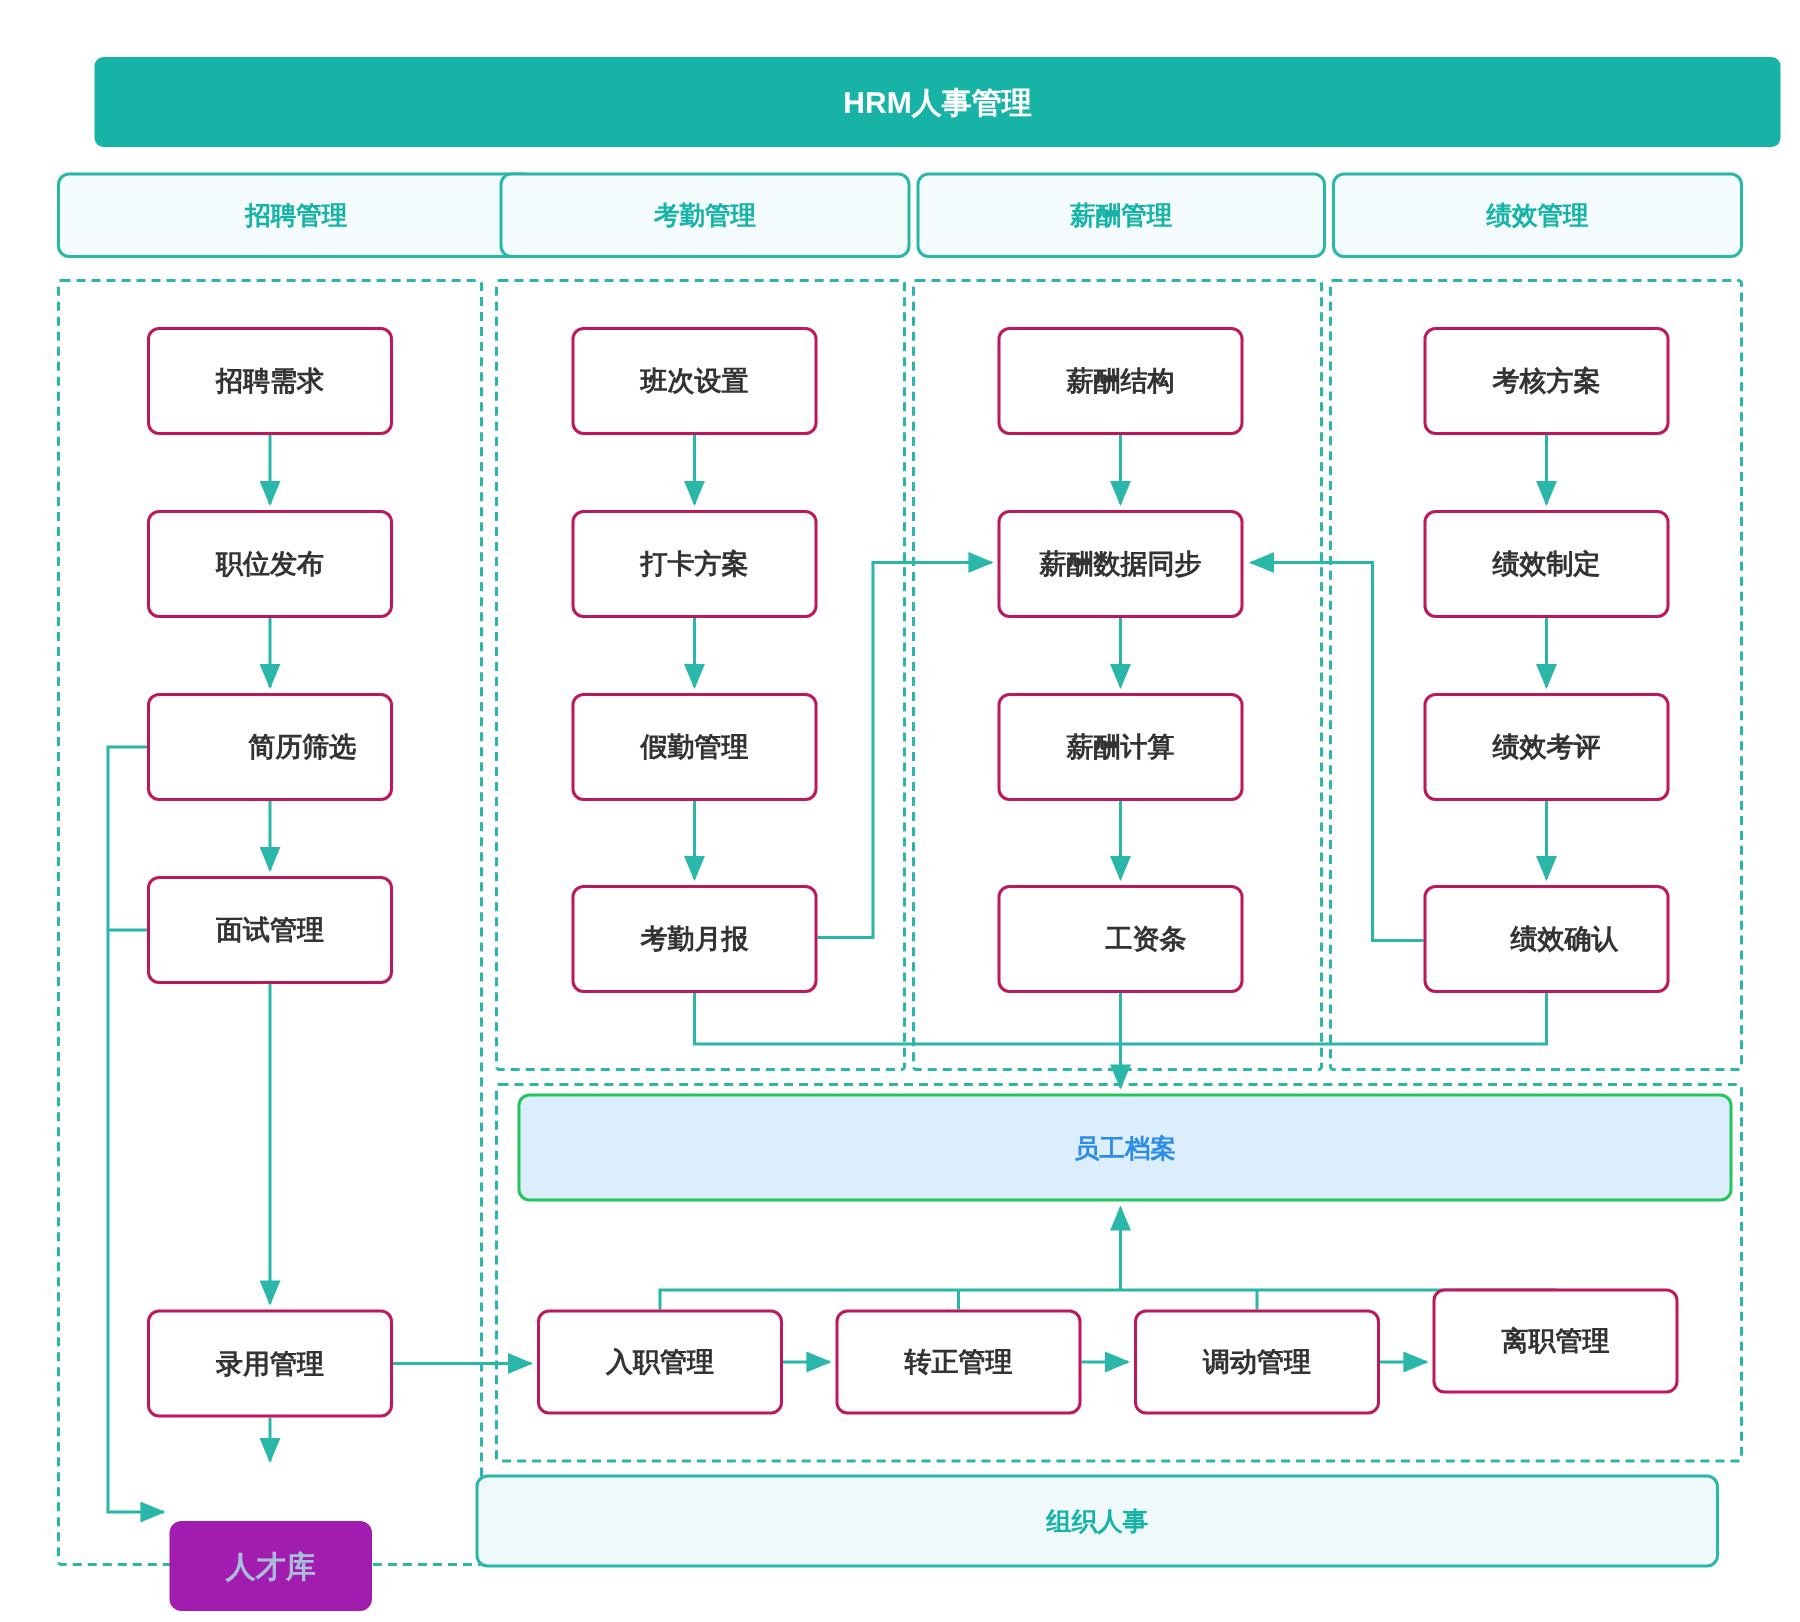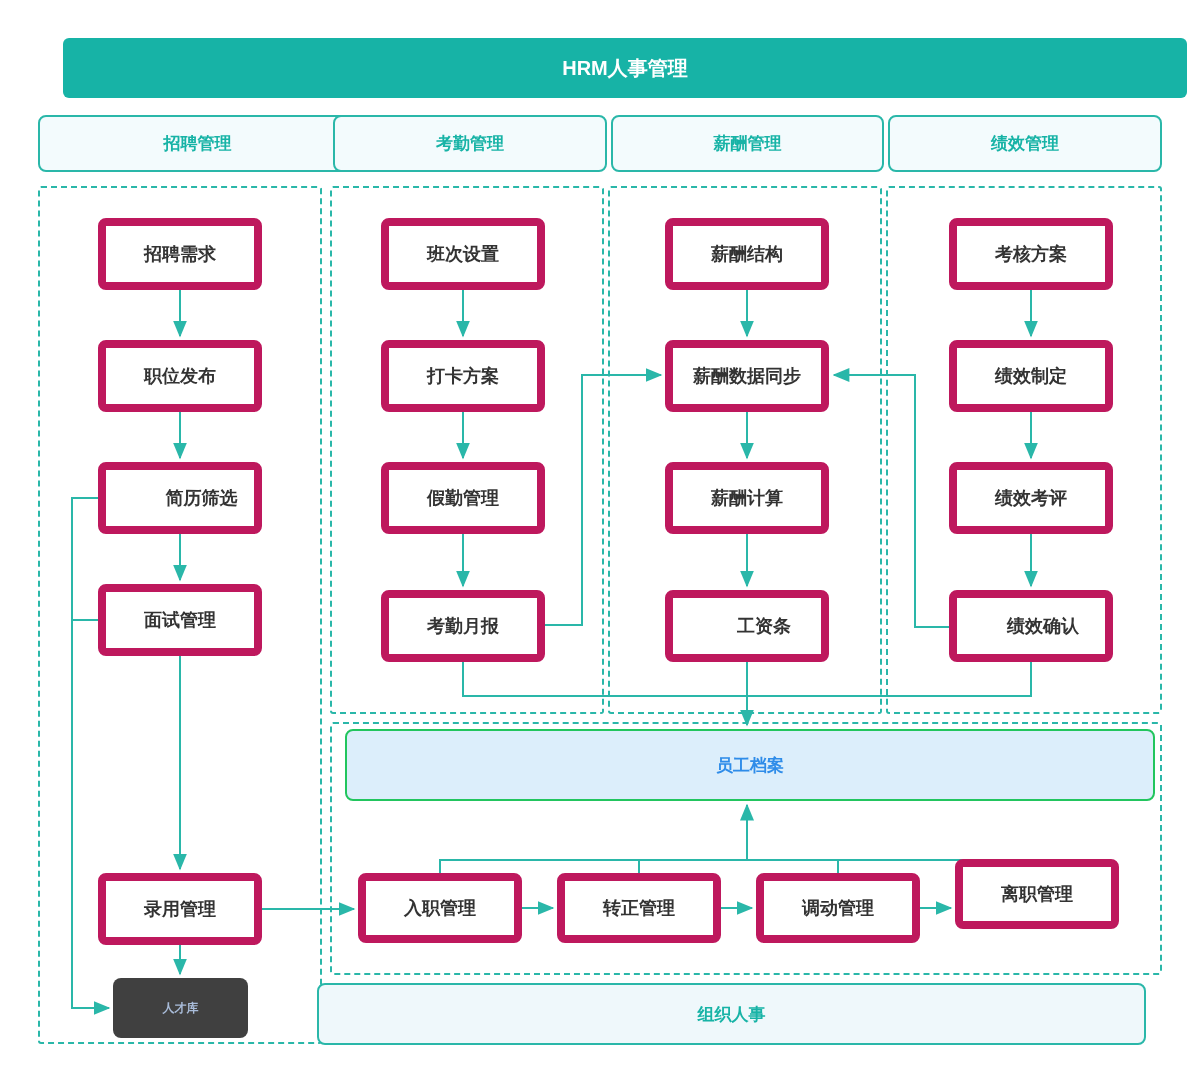"招聘需求" .node { border: 8px solid #be185d -> 2px solid #be185d }
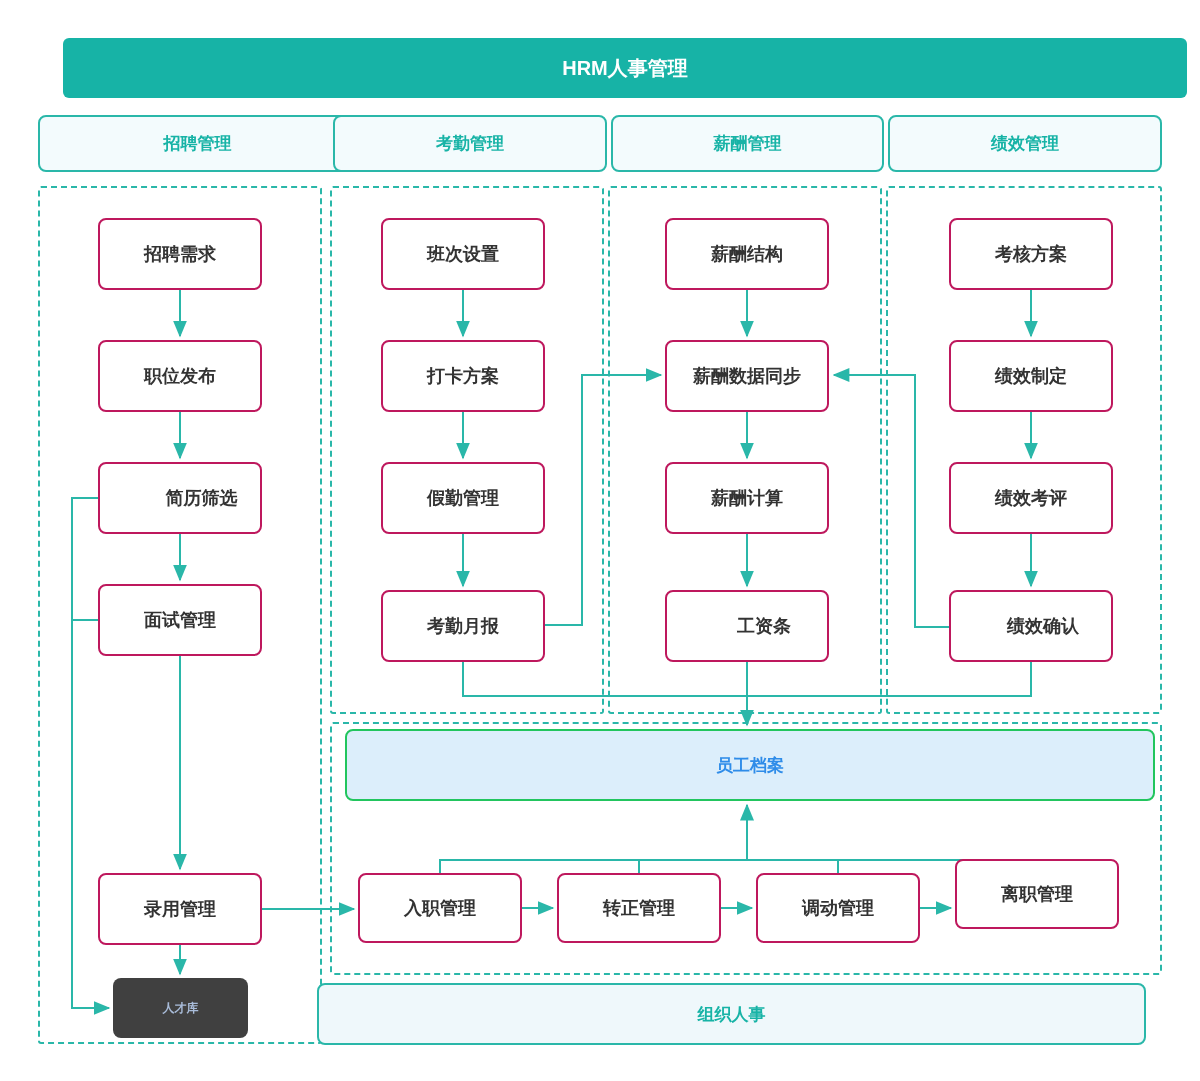"人才库" .node.small { background: #404040 -> #a21caf; font-size: 12px -> 20px; margin-top: none -> 36px }
